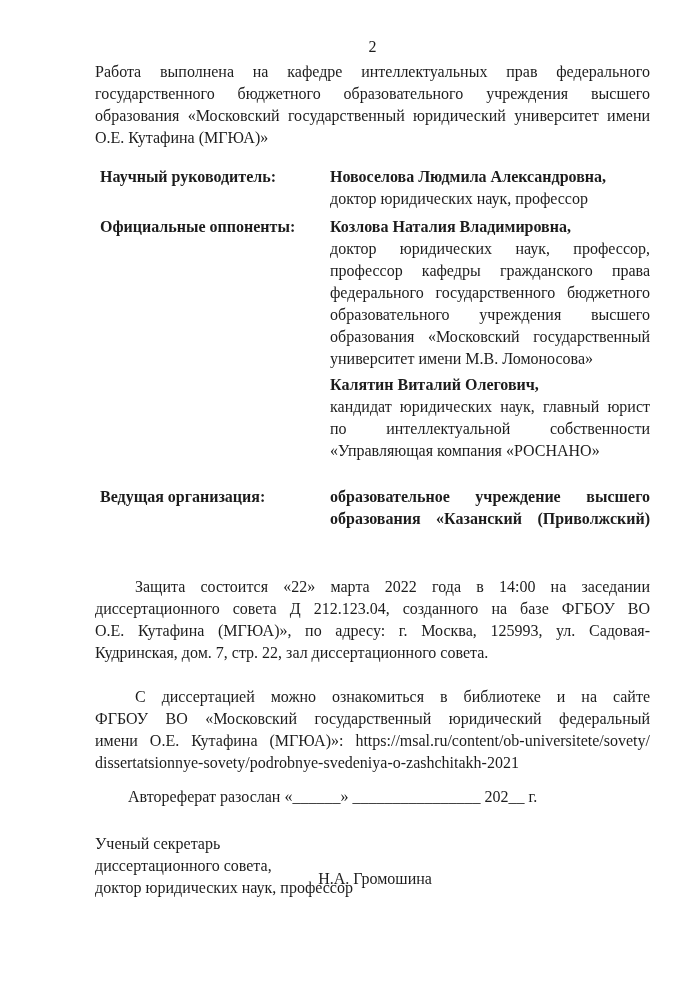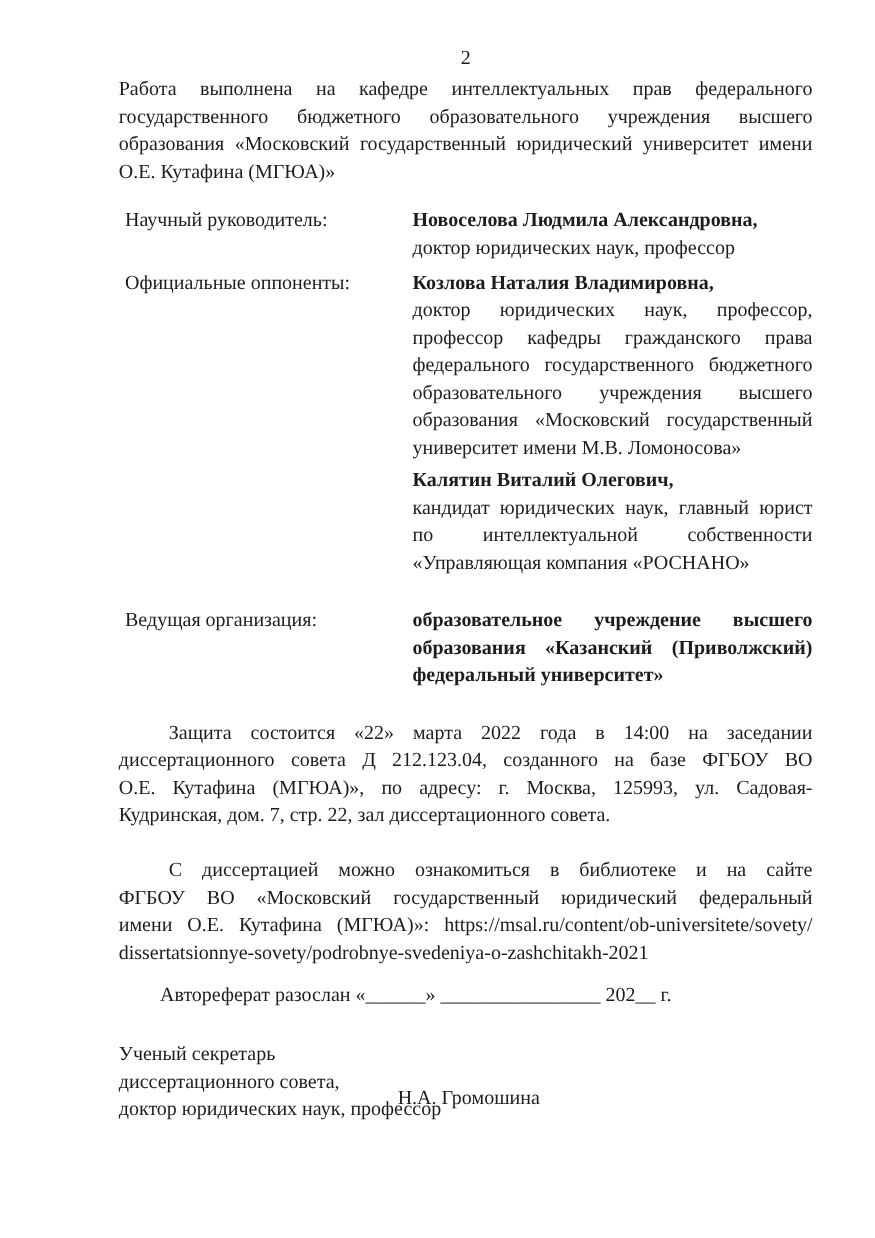"Научный руководитель:" .col-label { font-weight: normal -> bold }
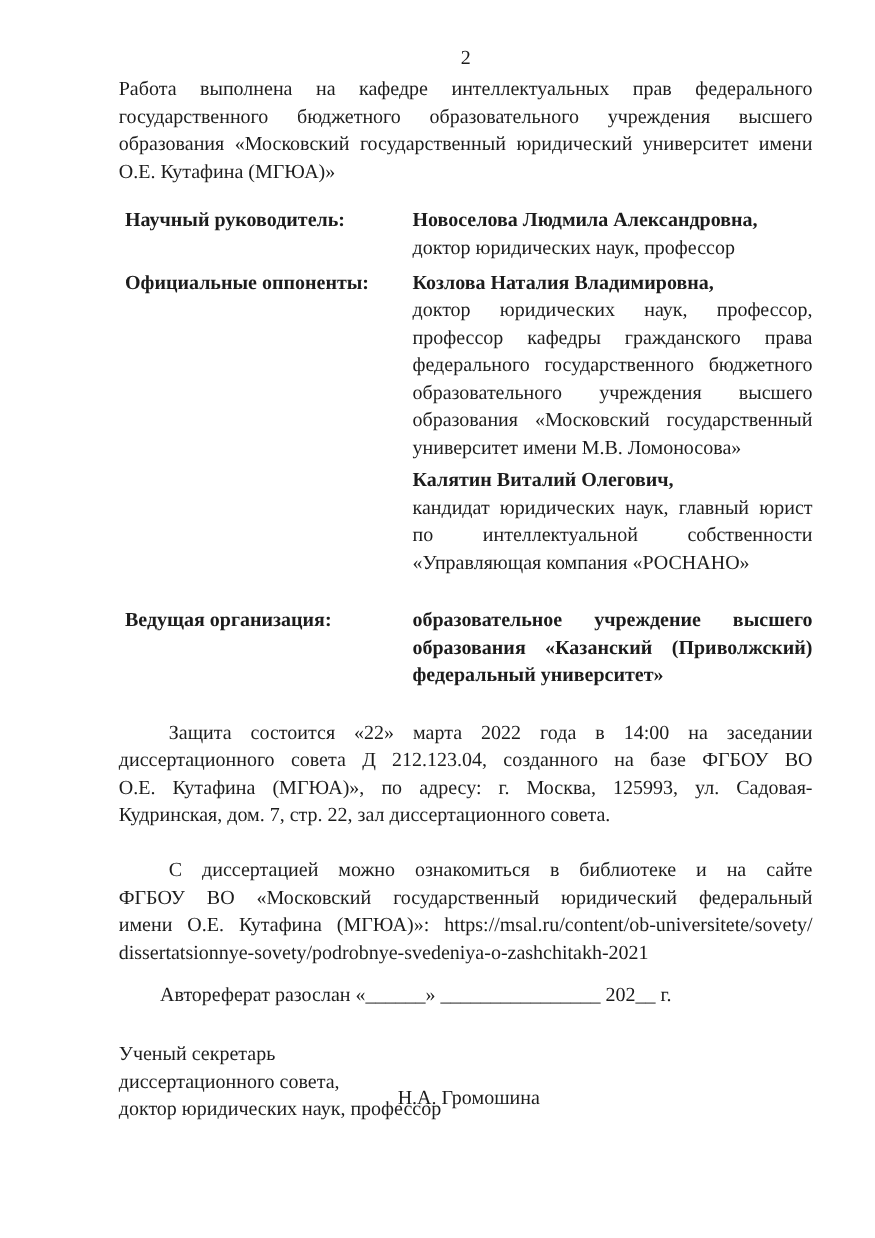"федеральный университет»" div { html: <div>федеральный университет»</div> -> none }
